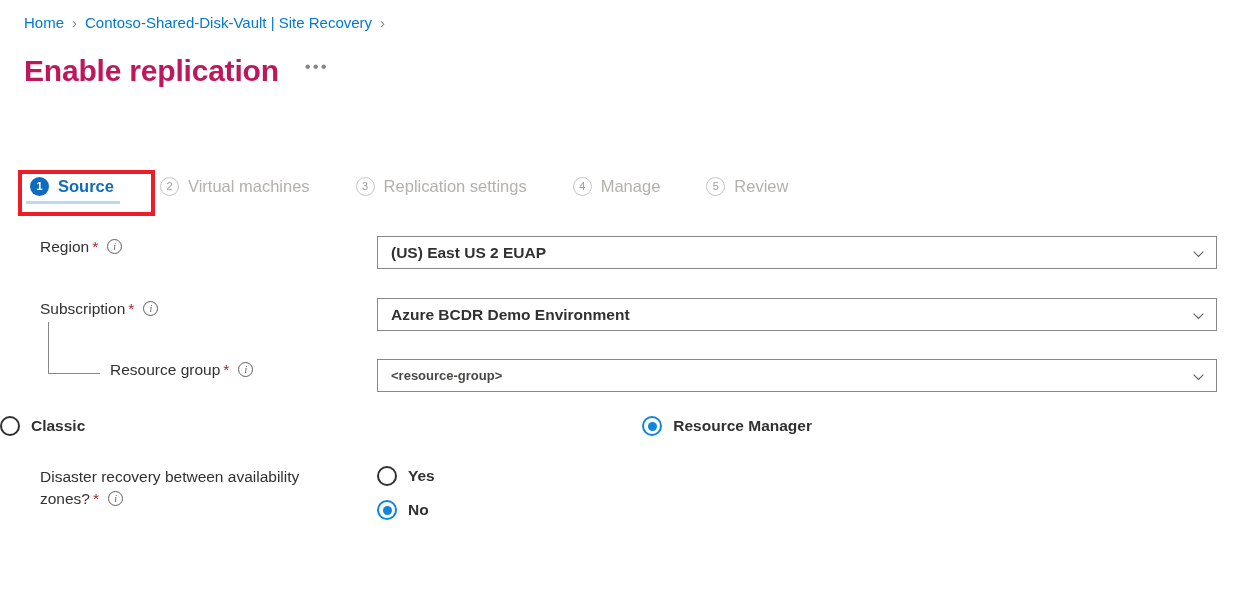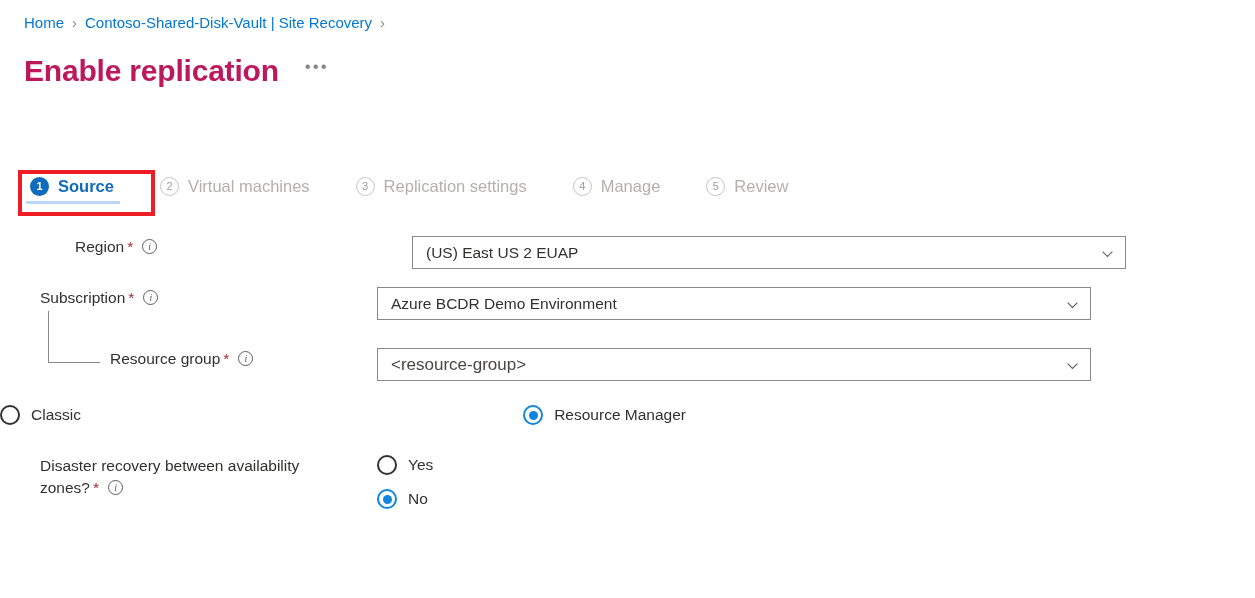"Region * i" .row-region { padding-left: 35px -> none }
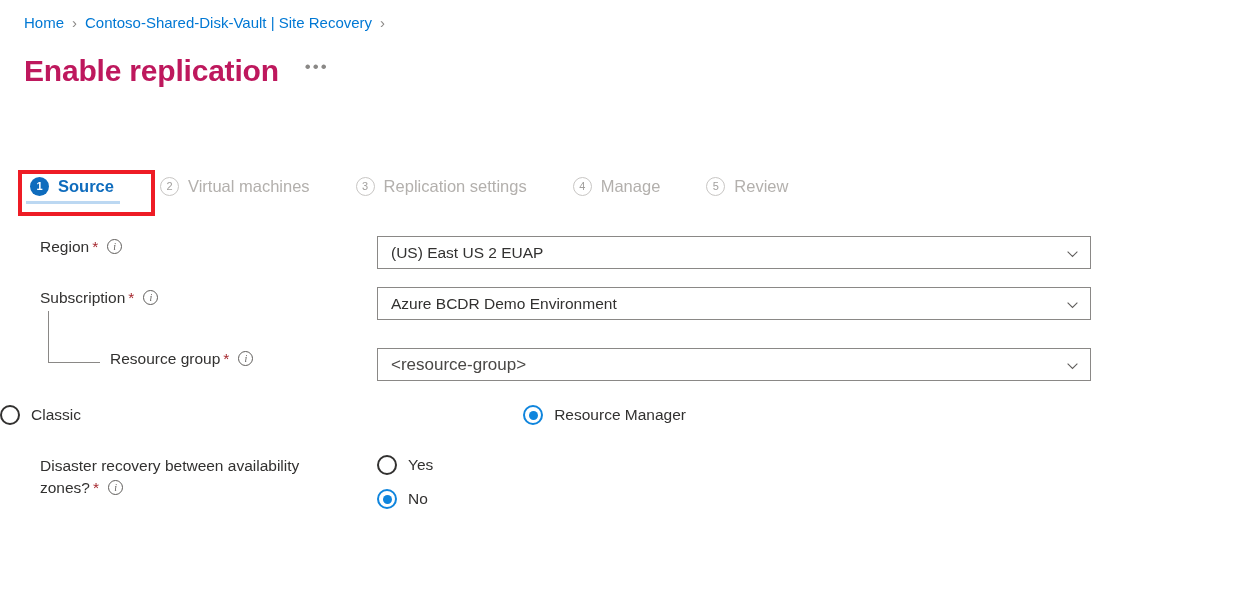"(US) East US 2 EUAP" .field-cell { font-weight: none -> bold; width: 714px -> 840px }
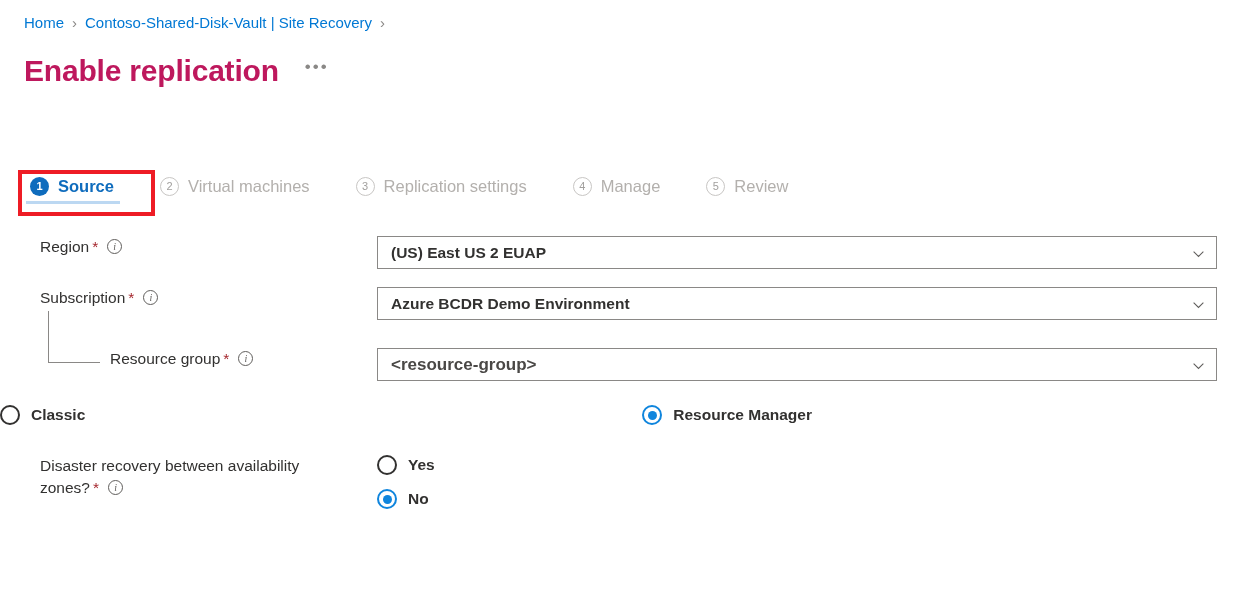"Subscription * i" .row-sub { margin-top: 18px -> 29px }
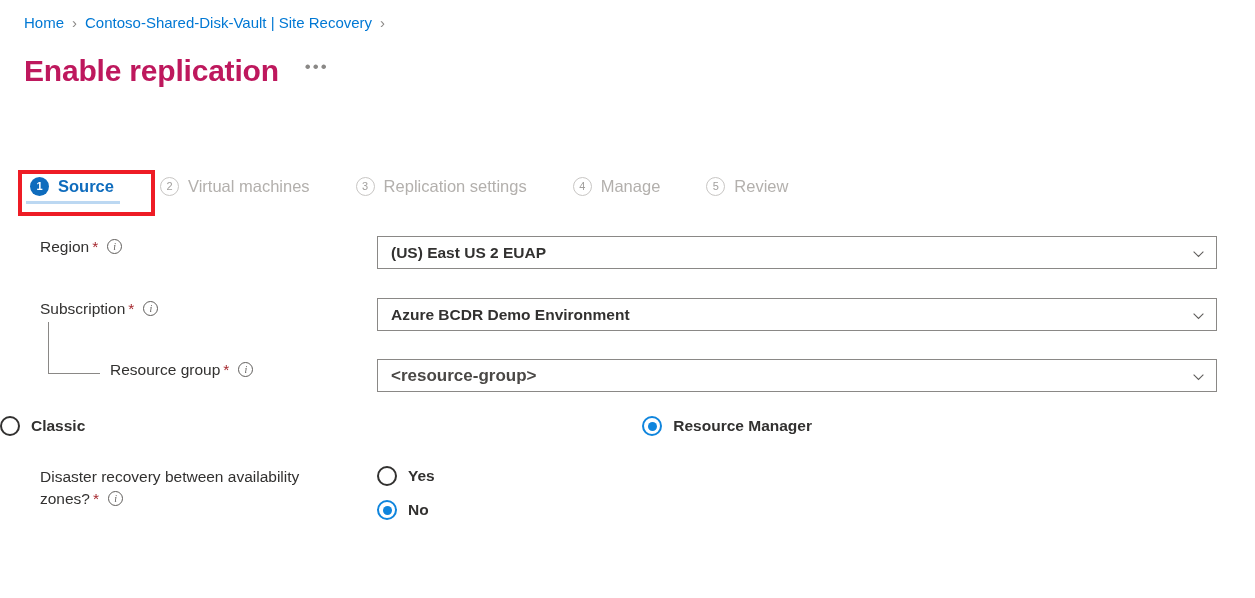"<resource-group>" .select-value.placeholder { font-size: 17px -> 13px }
